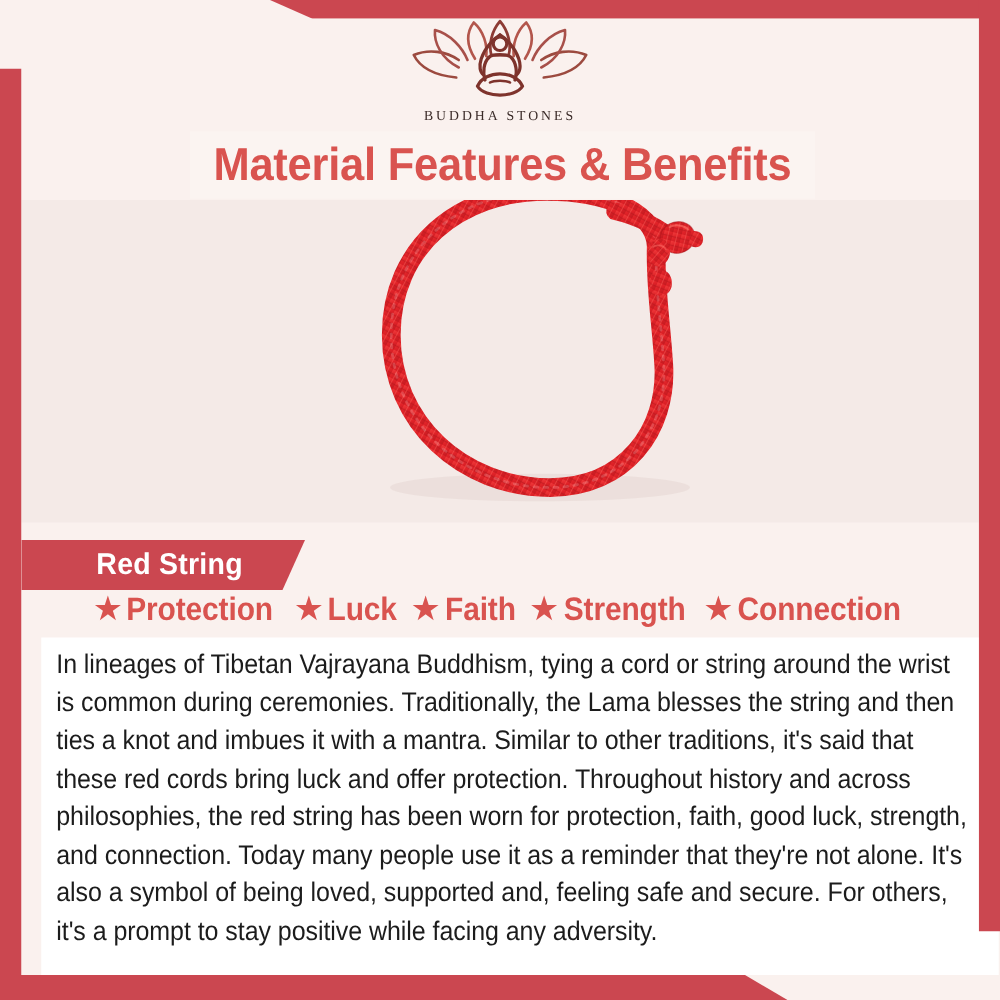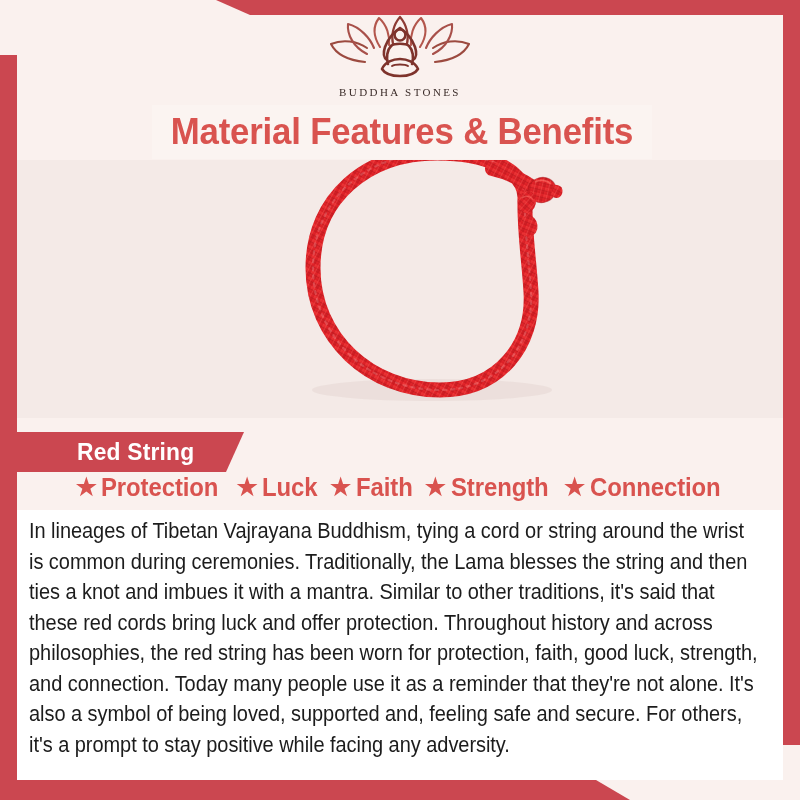"In lineages of Tibetan Vajrayana" .body-panel { left: 17px -> 33px }
